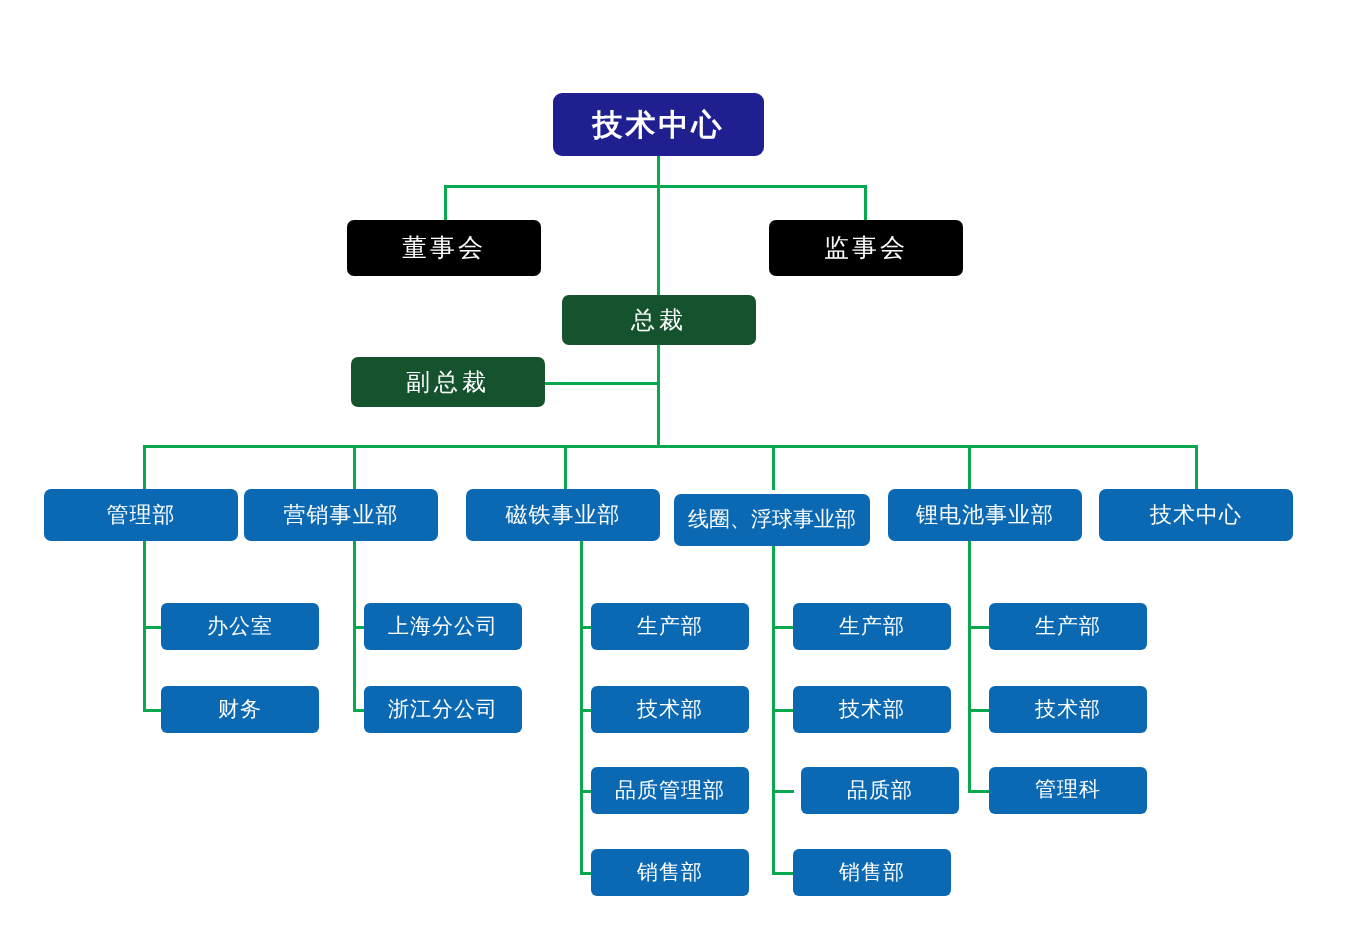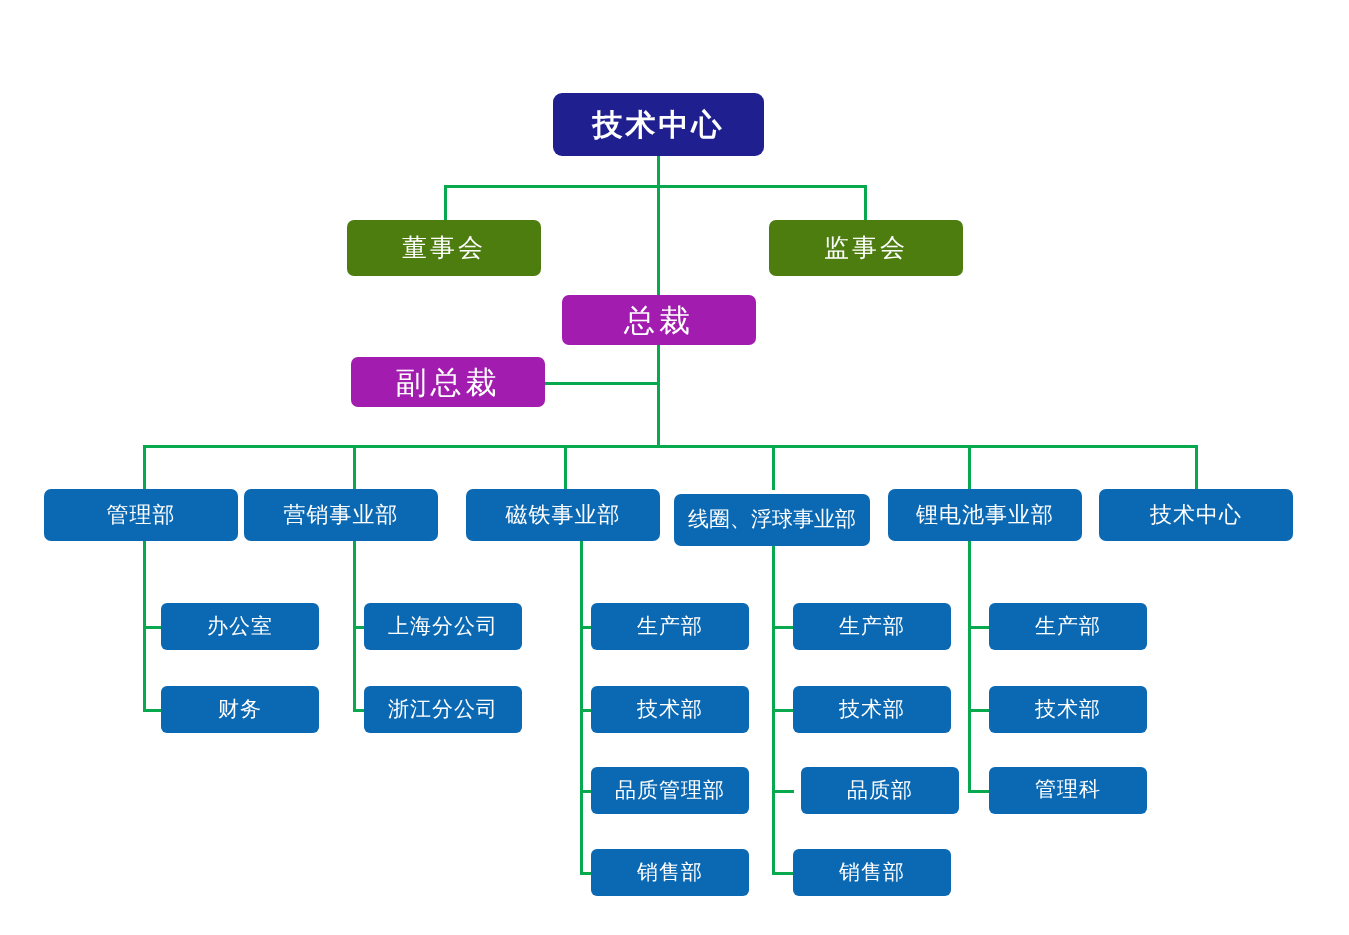"董事会" .node.committee { background: #4d7c0f -> #000000 }
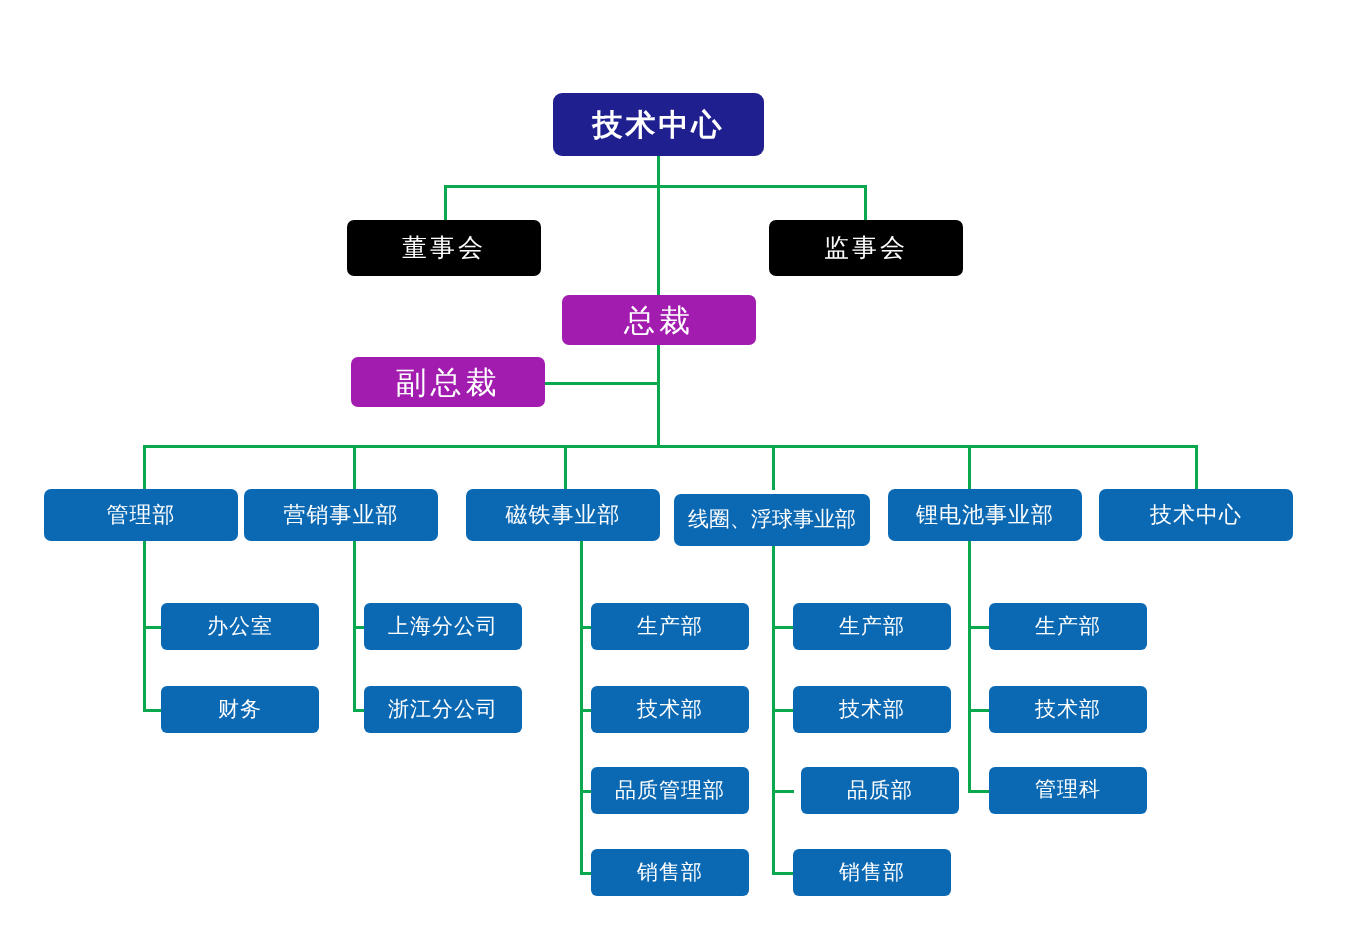"总裁" .node.exec { background: #a21caf -> #14532d; font-size: 31px -> 24px }
